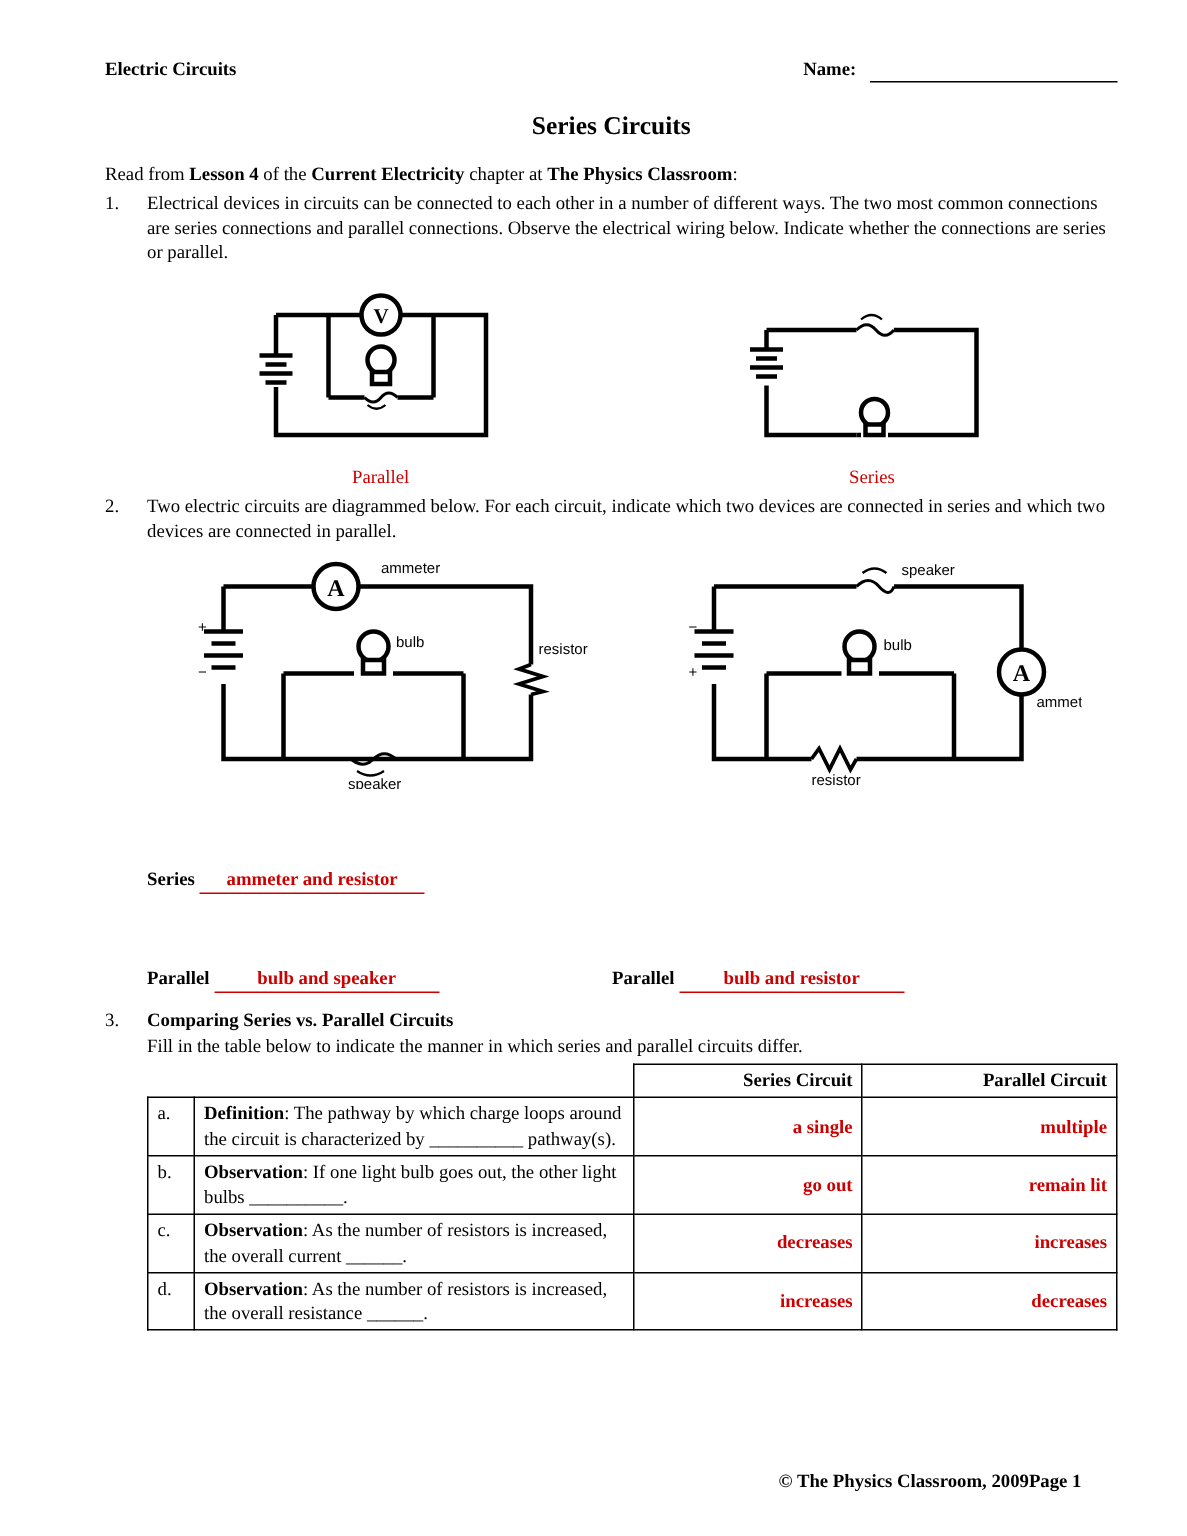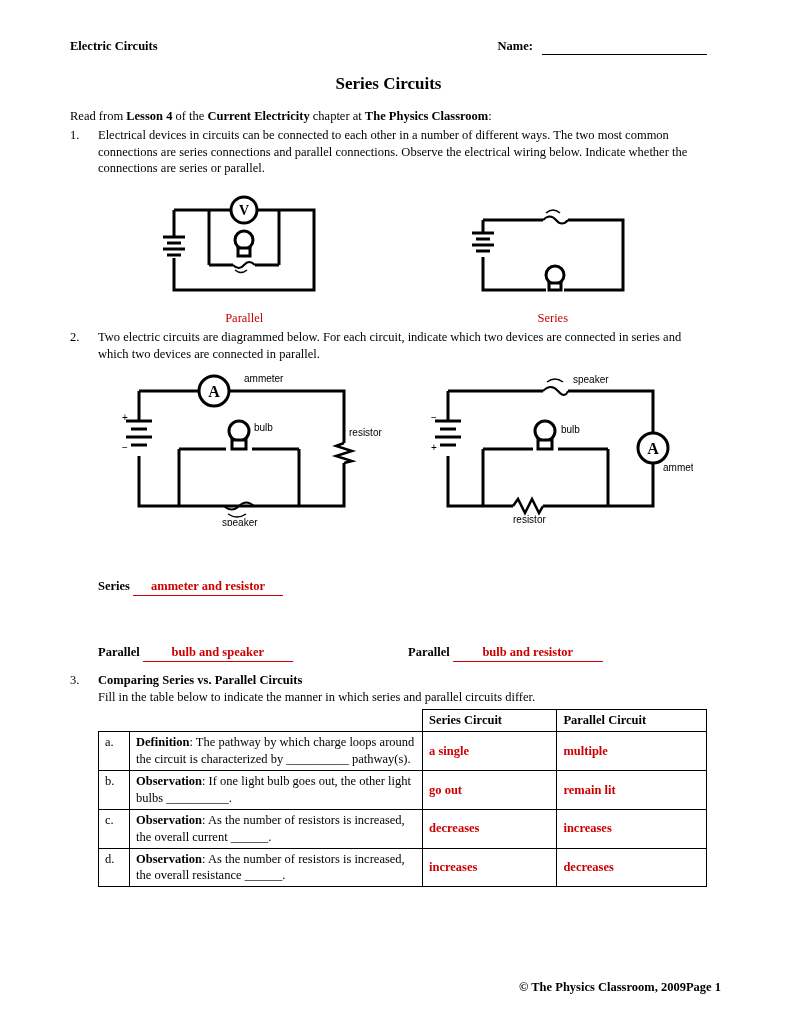"Electric Circuits" .page { padding: 38px 84px 30px 70px -> 38px 46px 30px 70px }
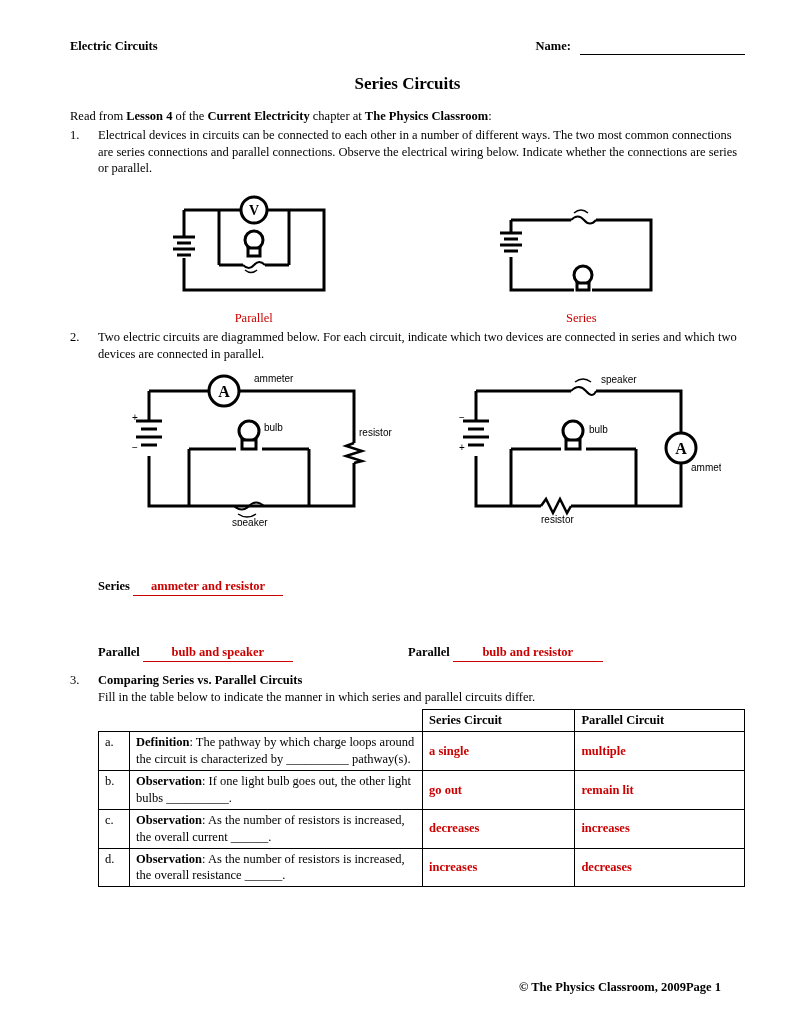"Series Circuit" table.compare th { text-align: left -> right }
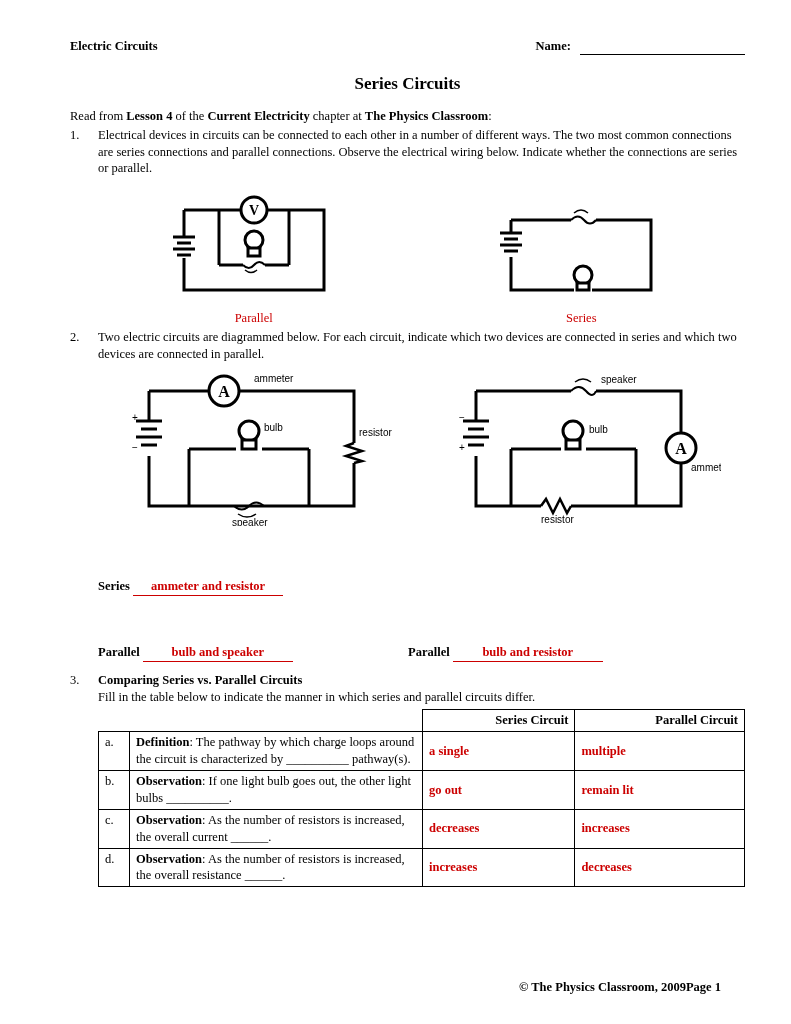"a single" table.compare .val { text-align: left -> right }
